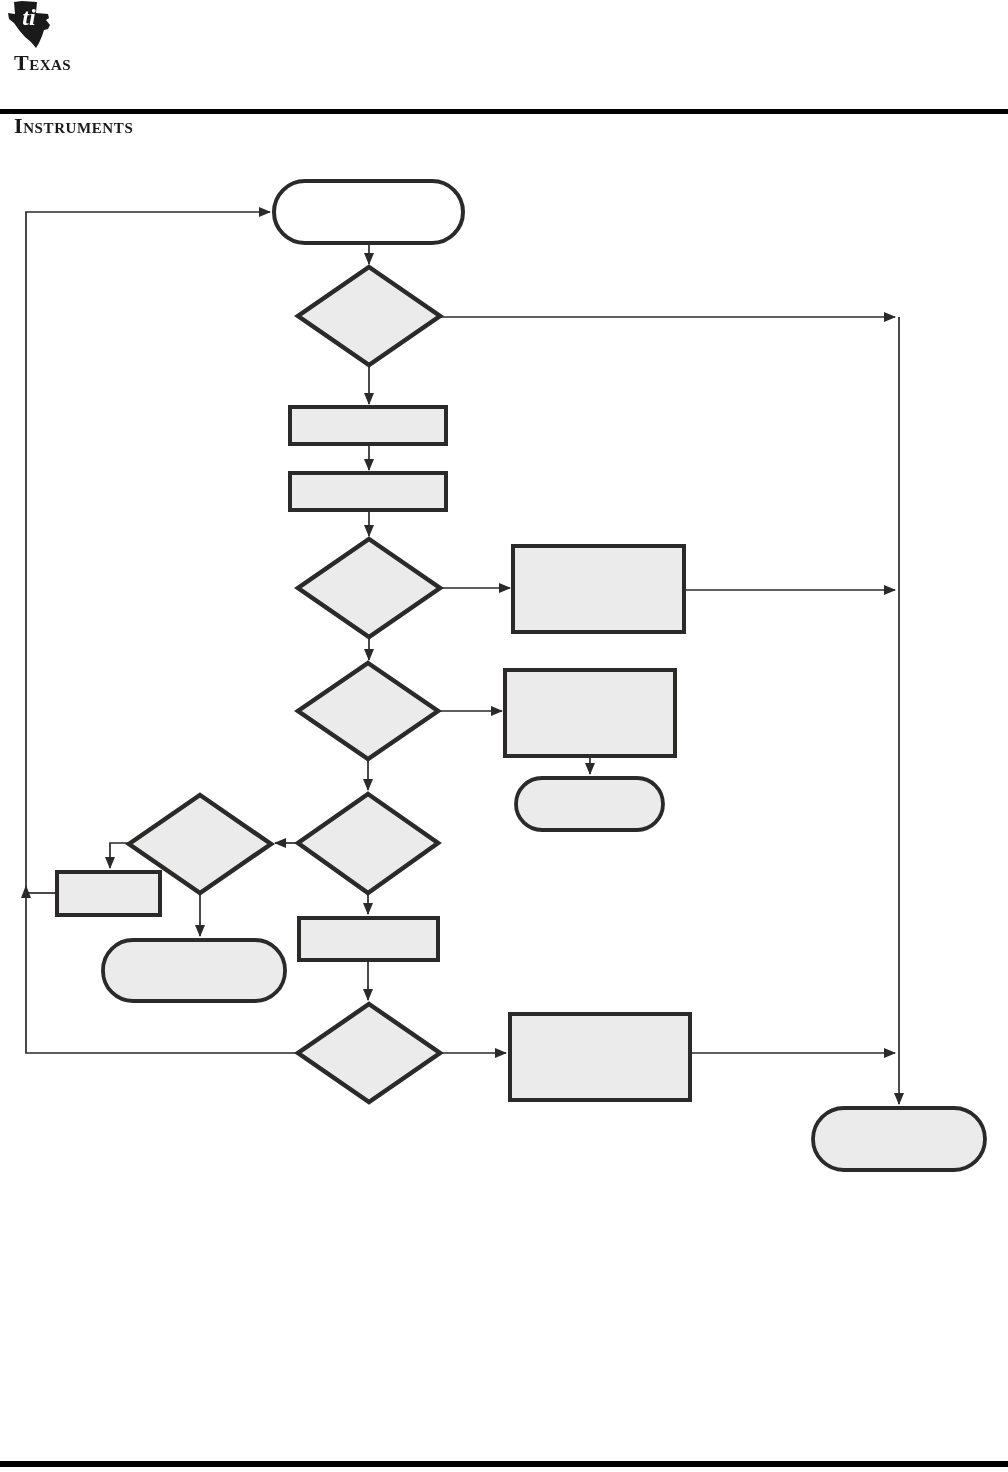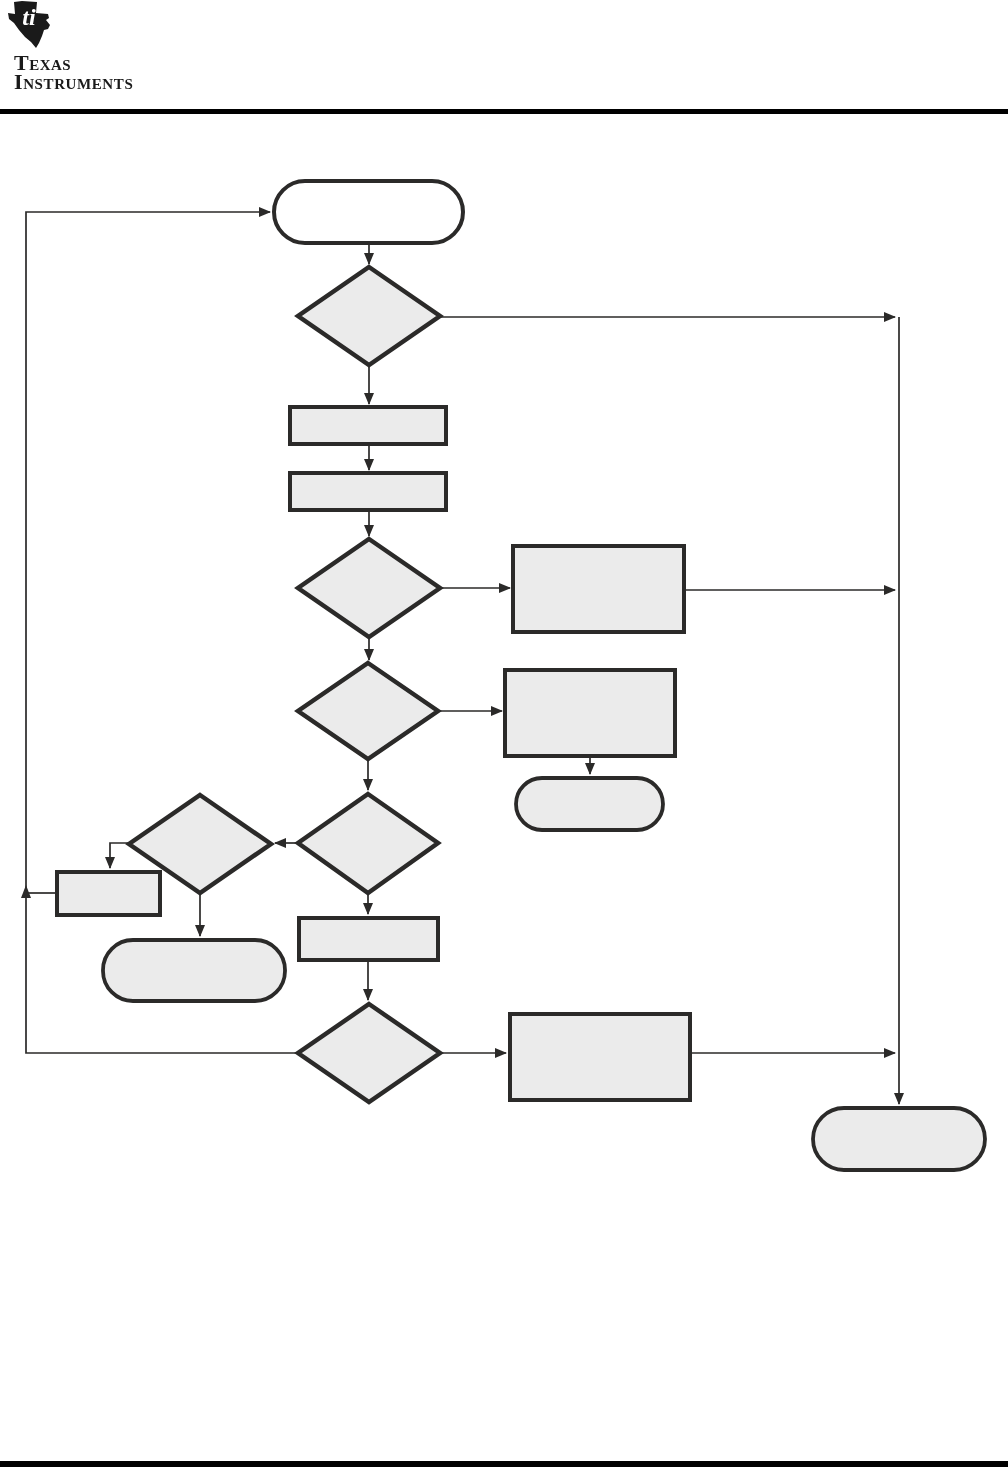"Instruments" .logo-text .l2 { margin-top: none -> 44px }
